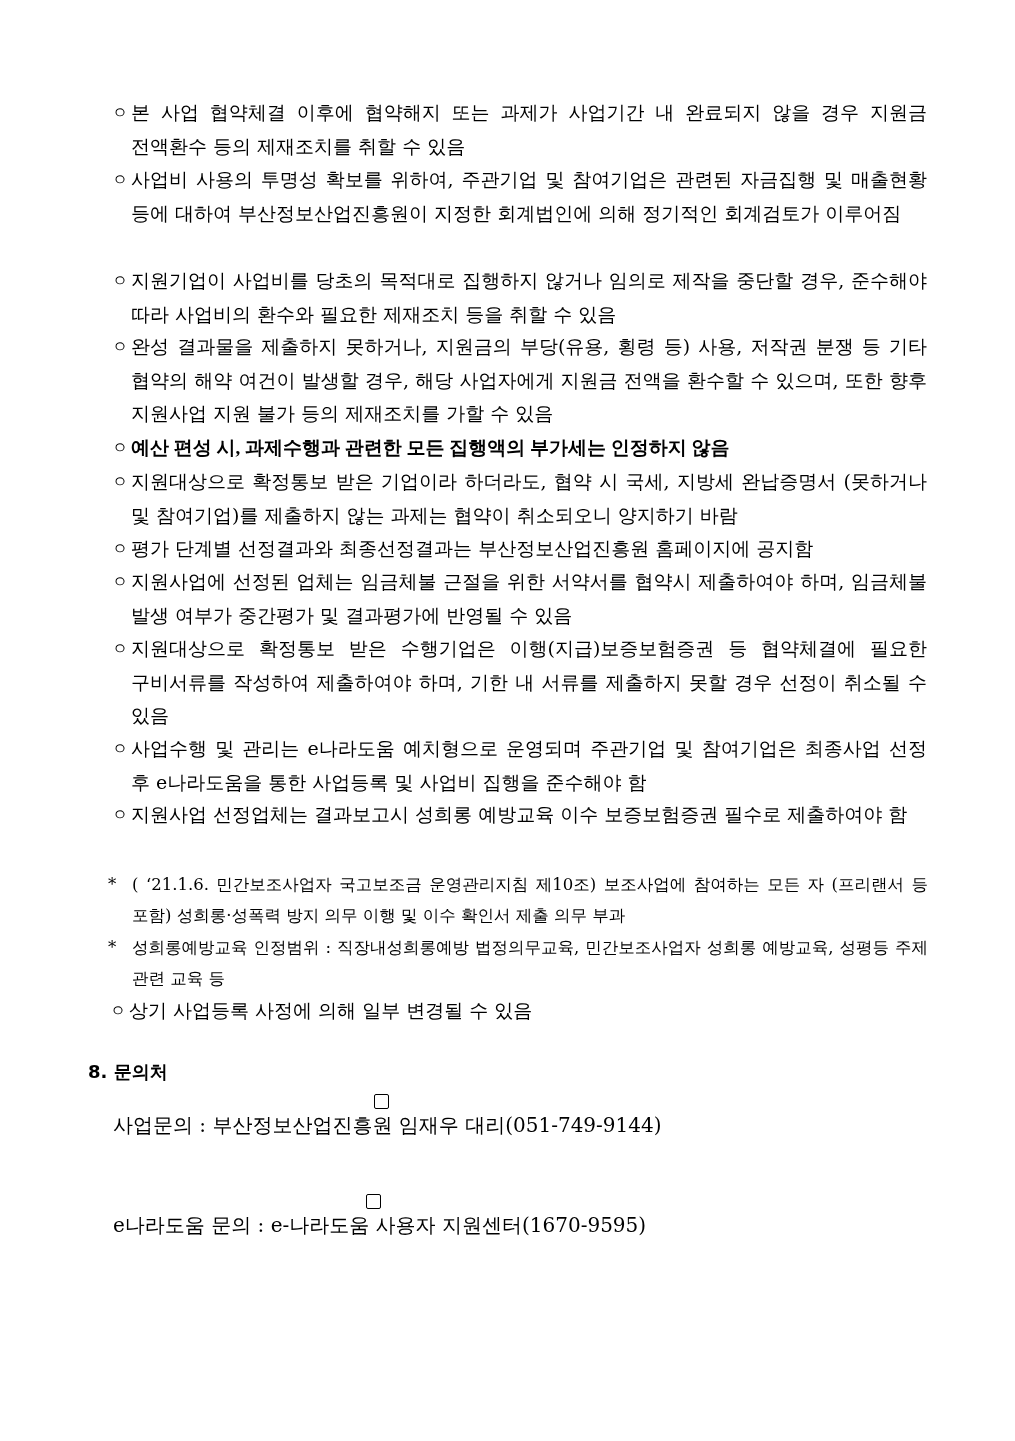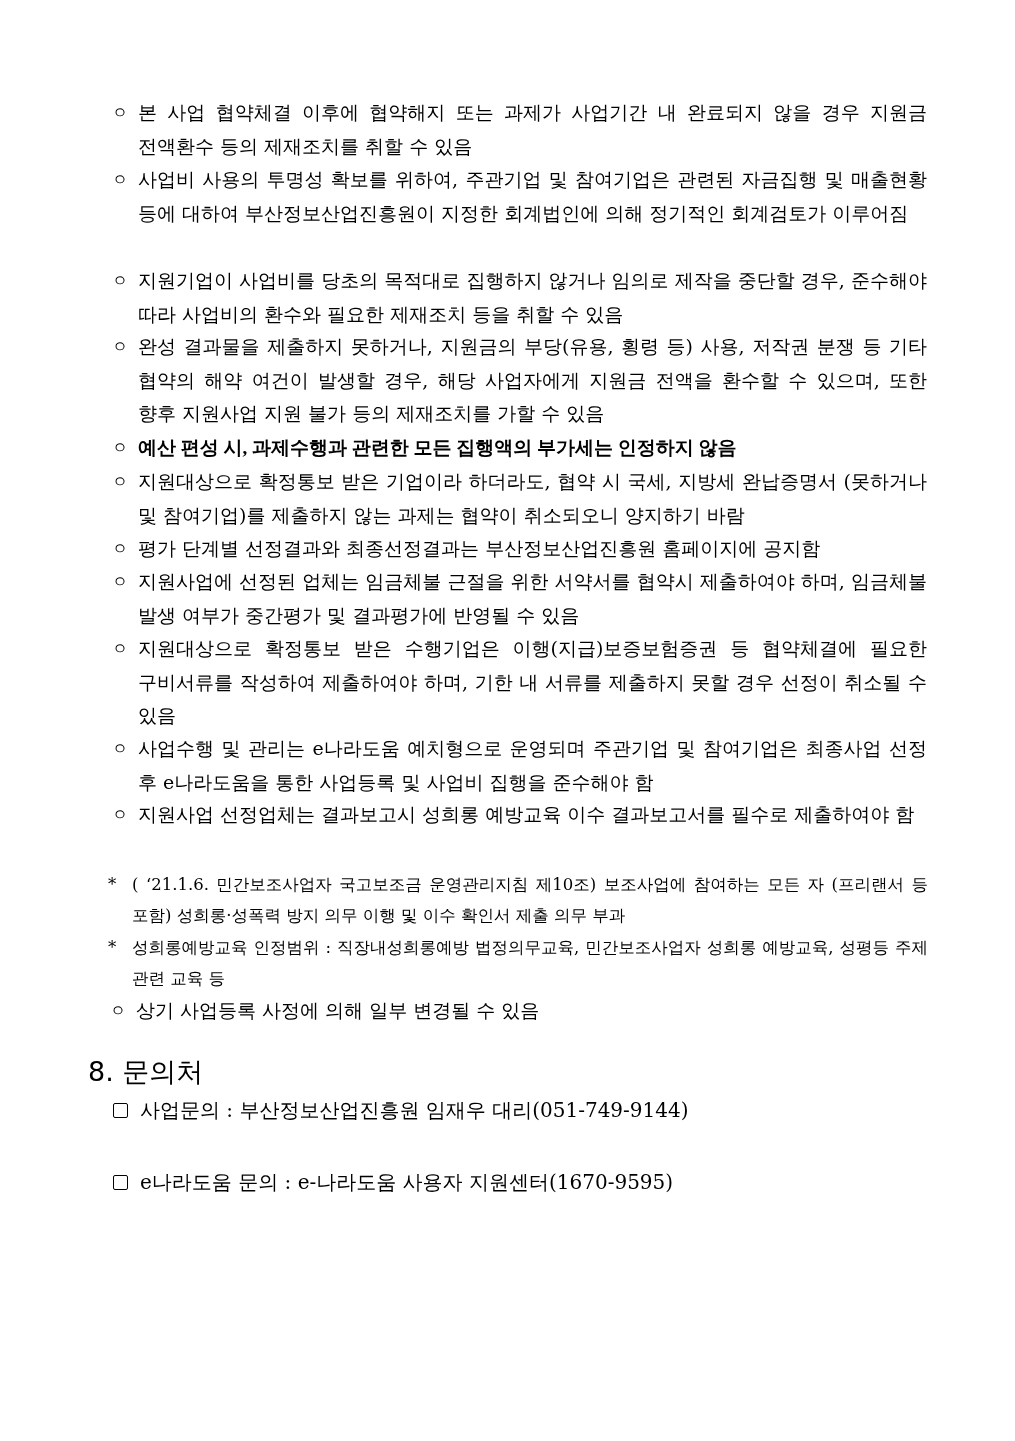"본 사업 협약체결 이후에 협약해지" .item .txt { margin-left: 26px -> 19px }
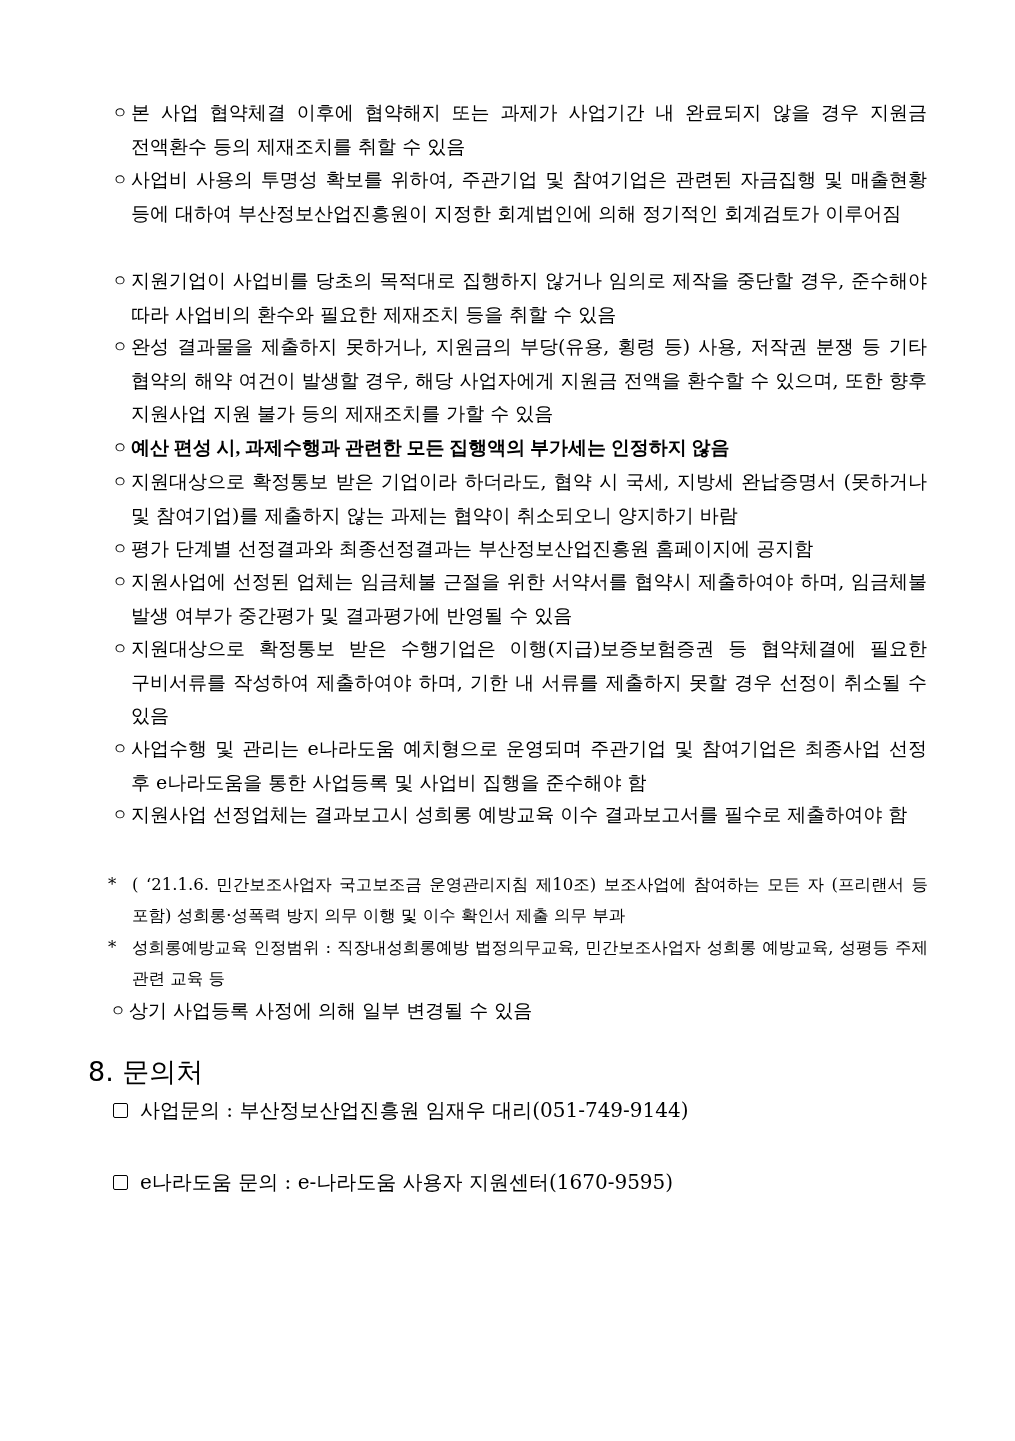"지원사업 선정업체는 결과보고시 성희롱 예방교육" span.txt { text: 결과보고서를 -> 보증보험증권 }
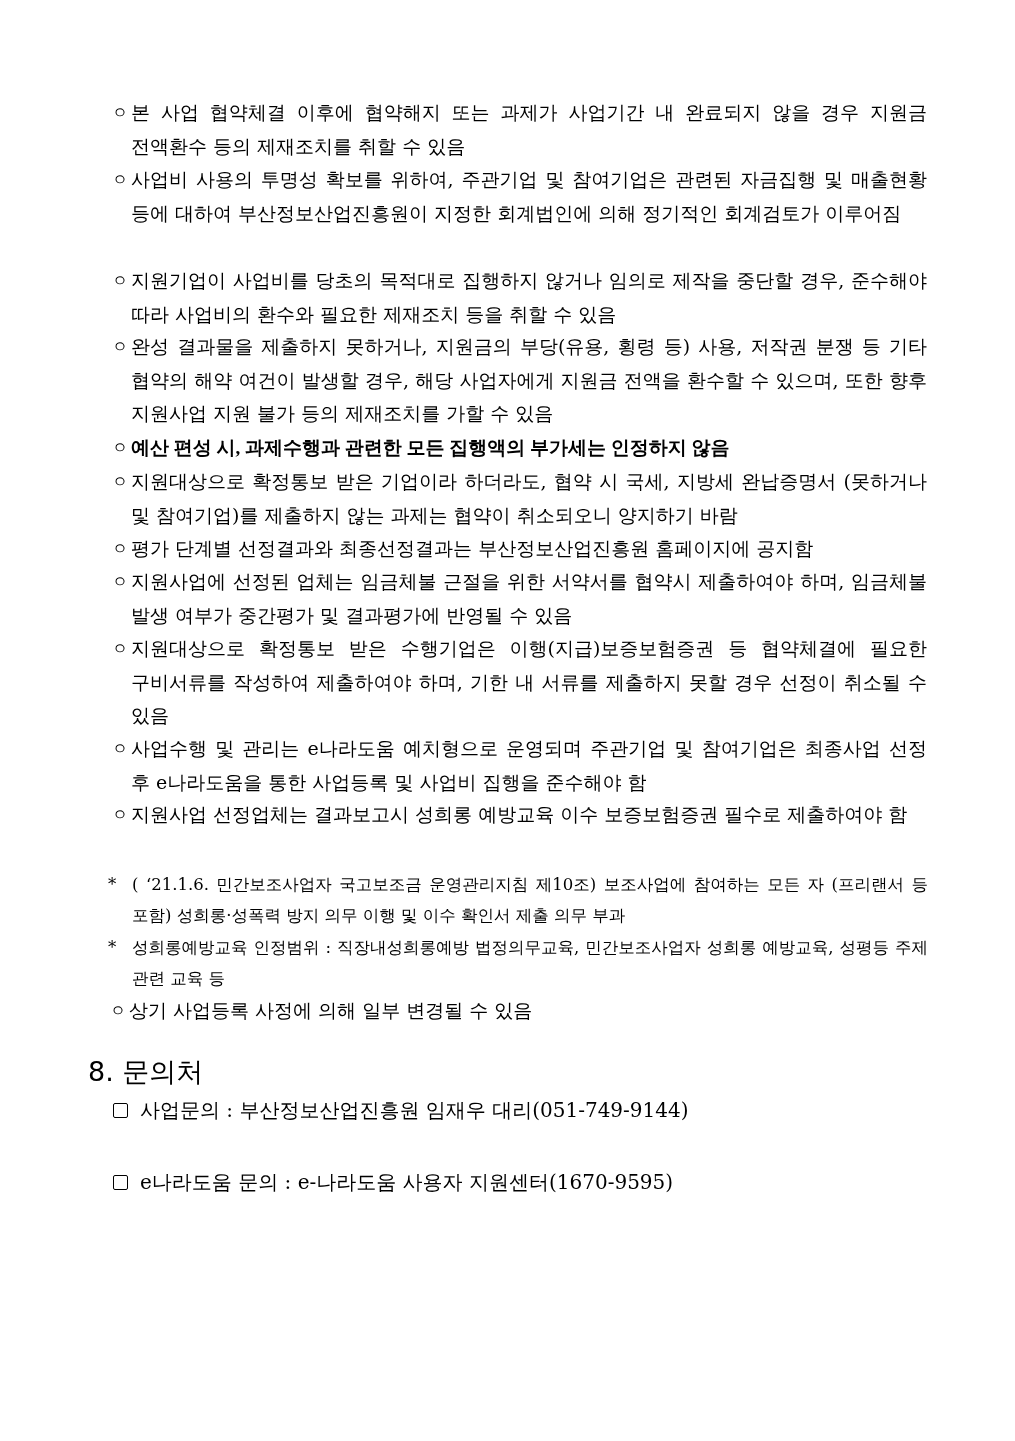"8. 문의처" .section-title { font-size: 27px -> 18px; font-weight: normal -> bold }
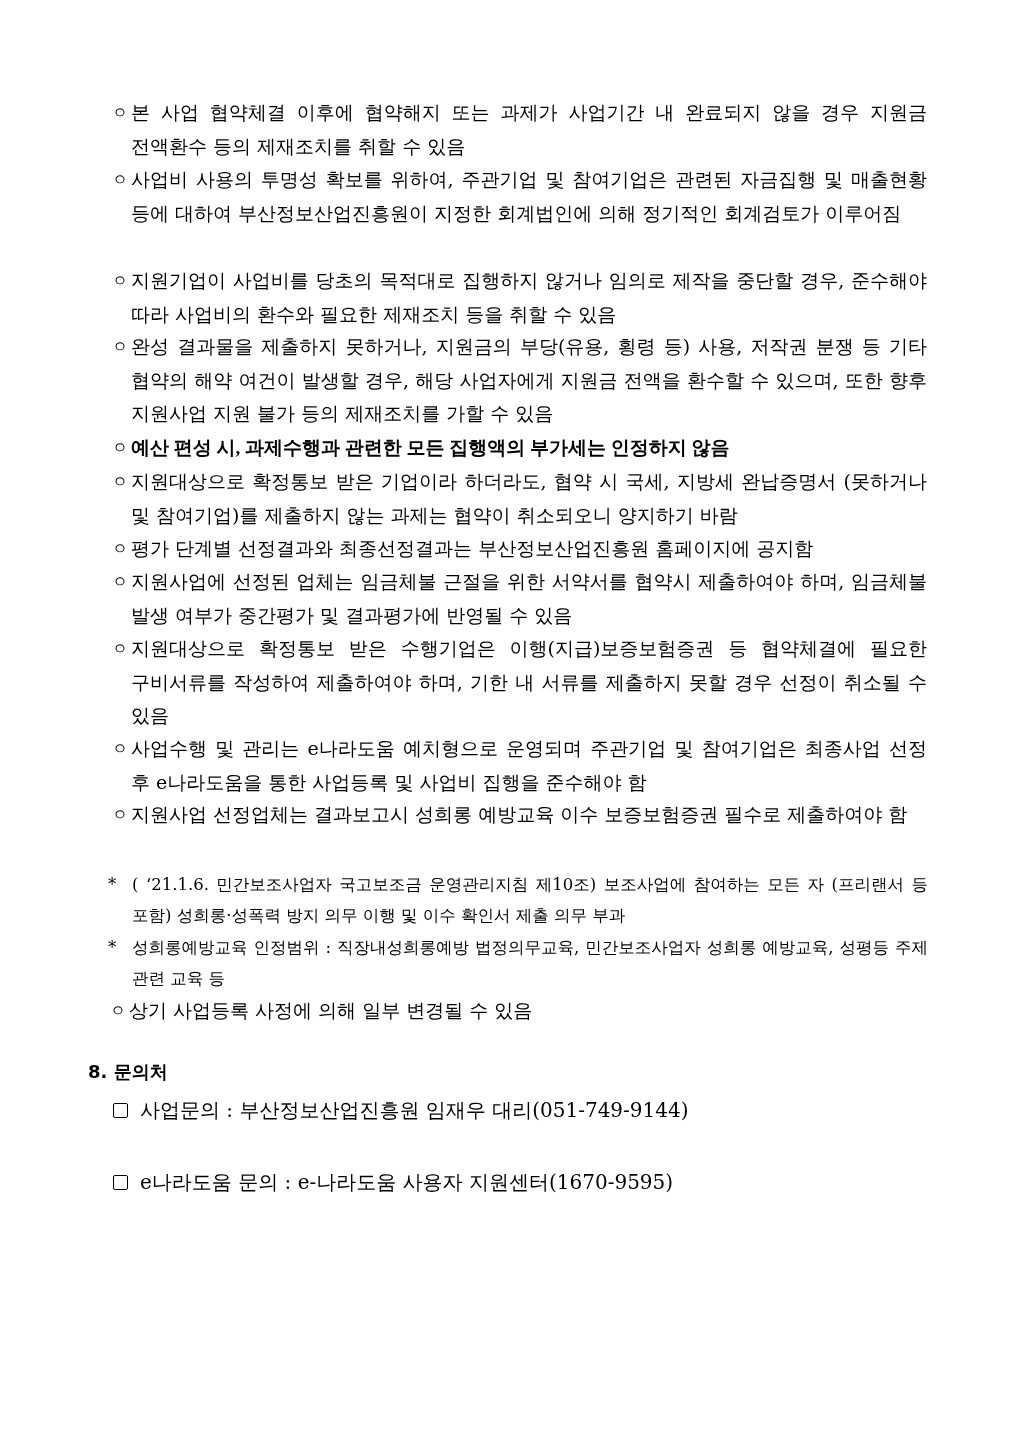"사업문의 : 부산정보산업진흥원 임재우 대리(051-749-9144)" .contact { flex-direction: none -> column }
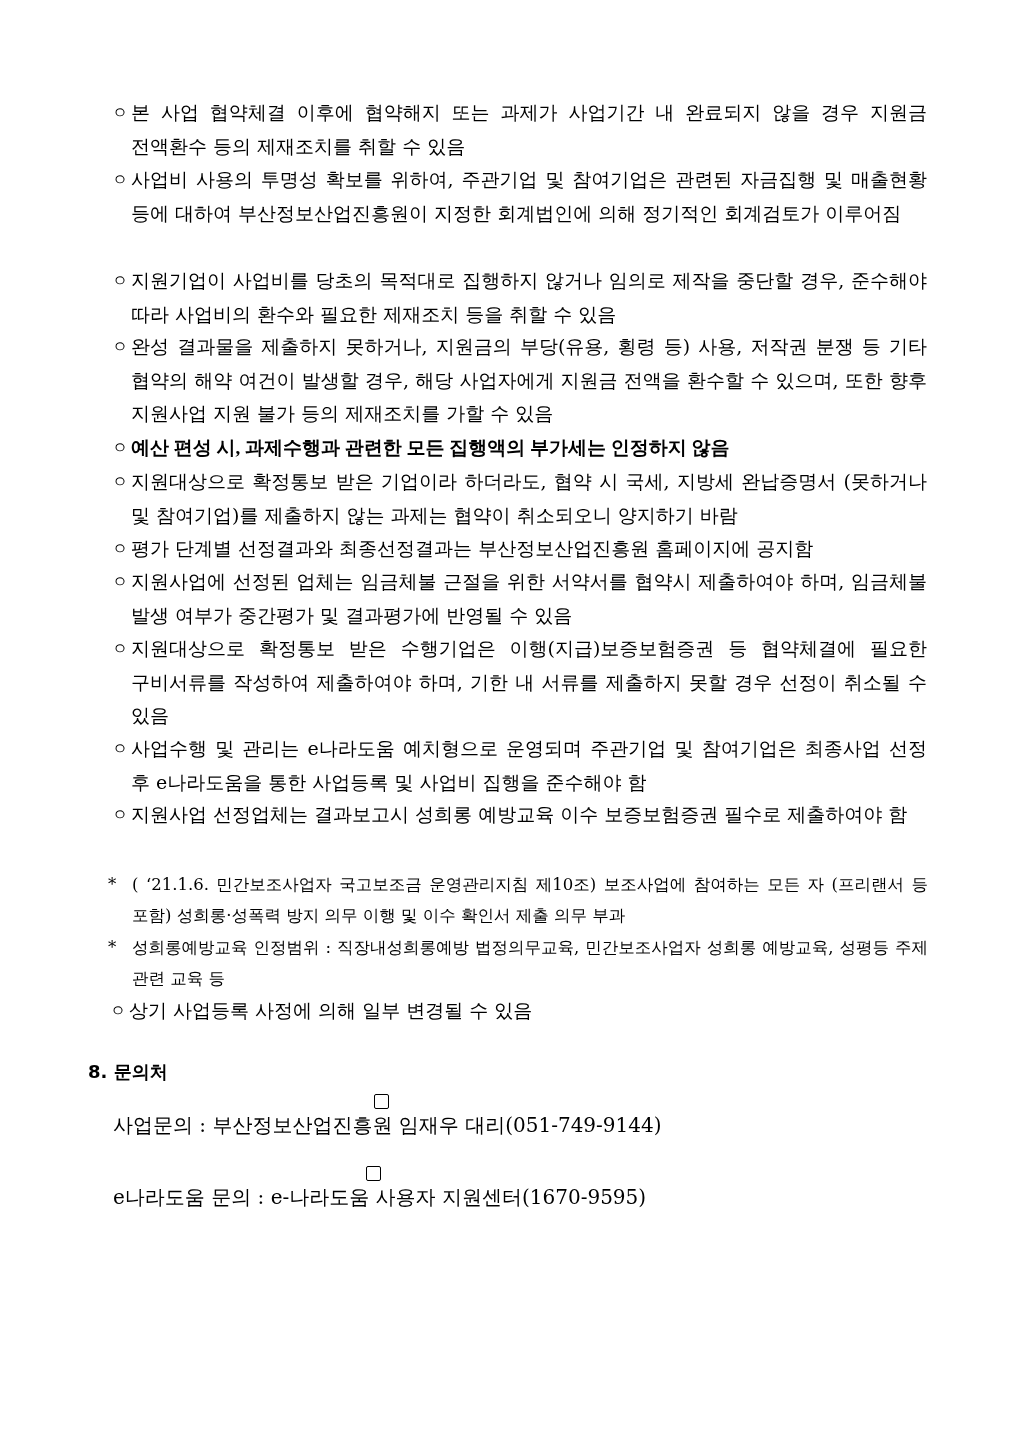"e나라도움 문의 : e-나라도움 사용자" div.contact { top: 1166px -> 1194px }
